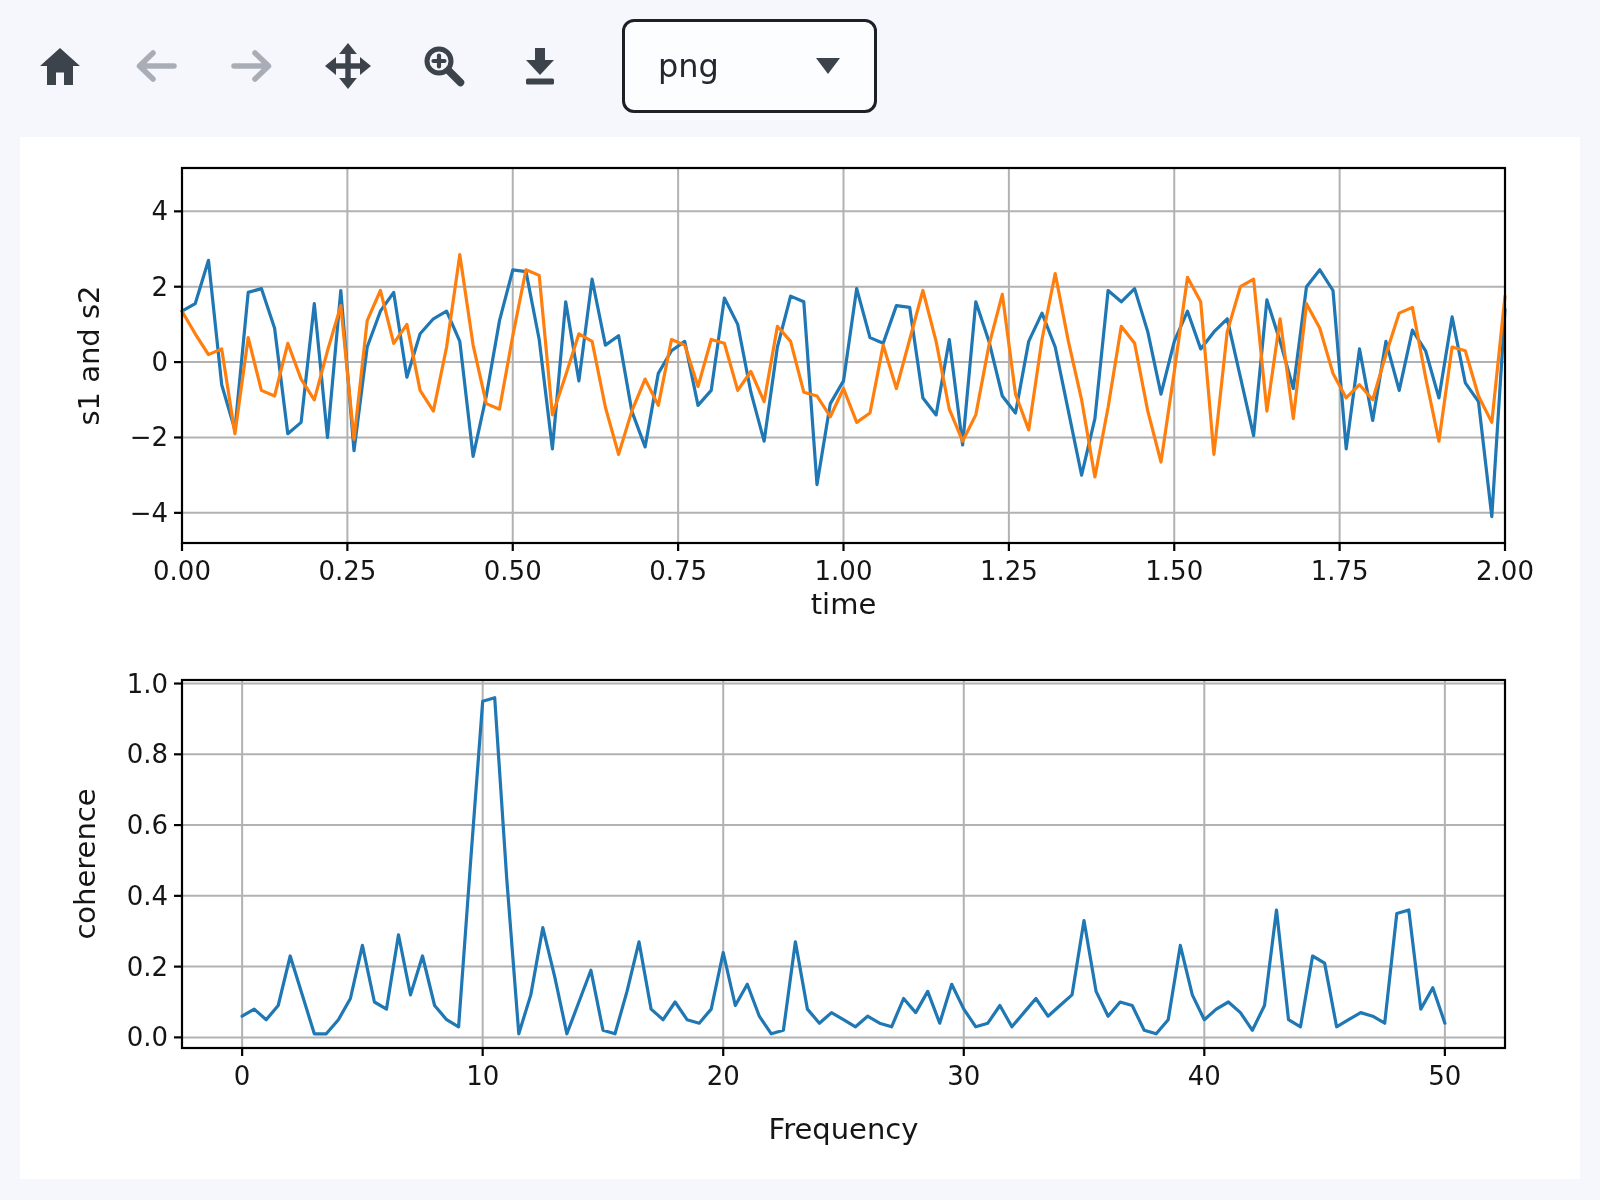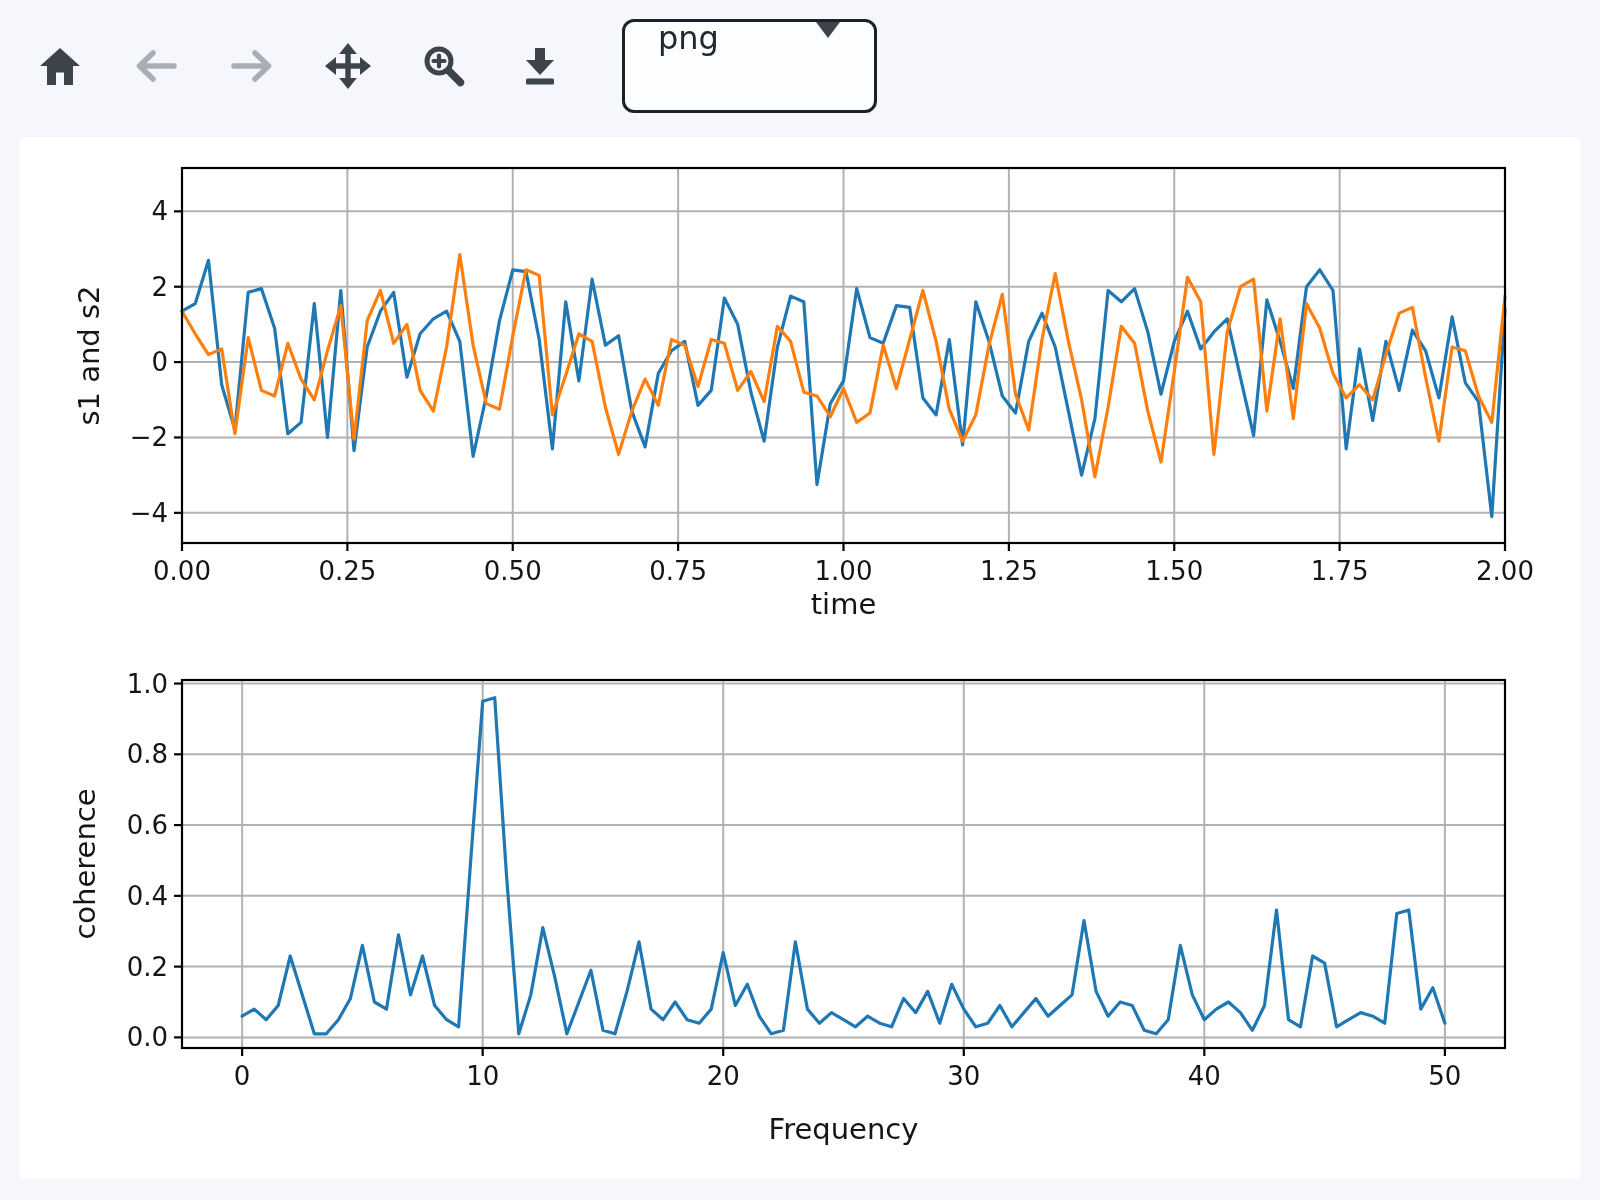"png" .fmt-select { align-items: none -> center }
